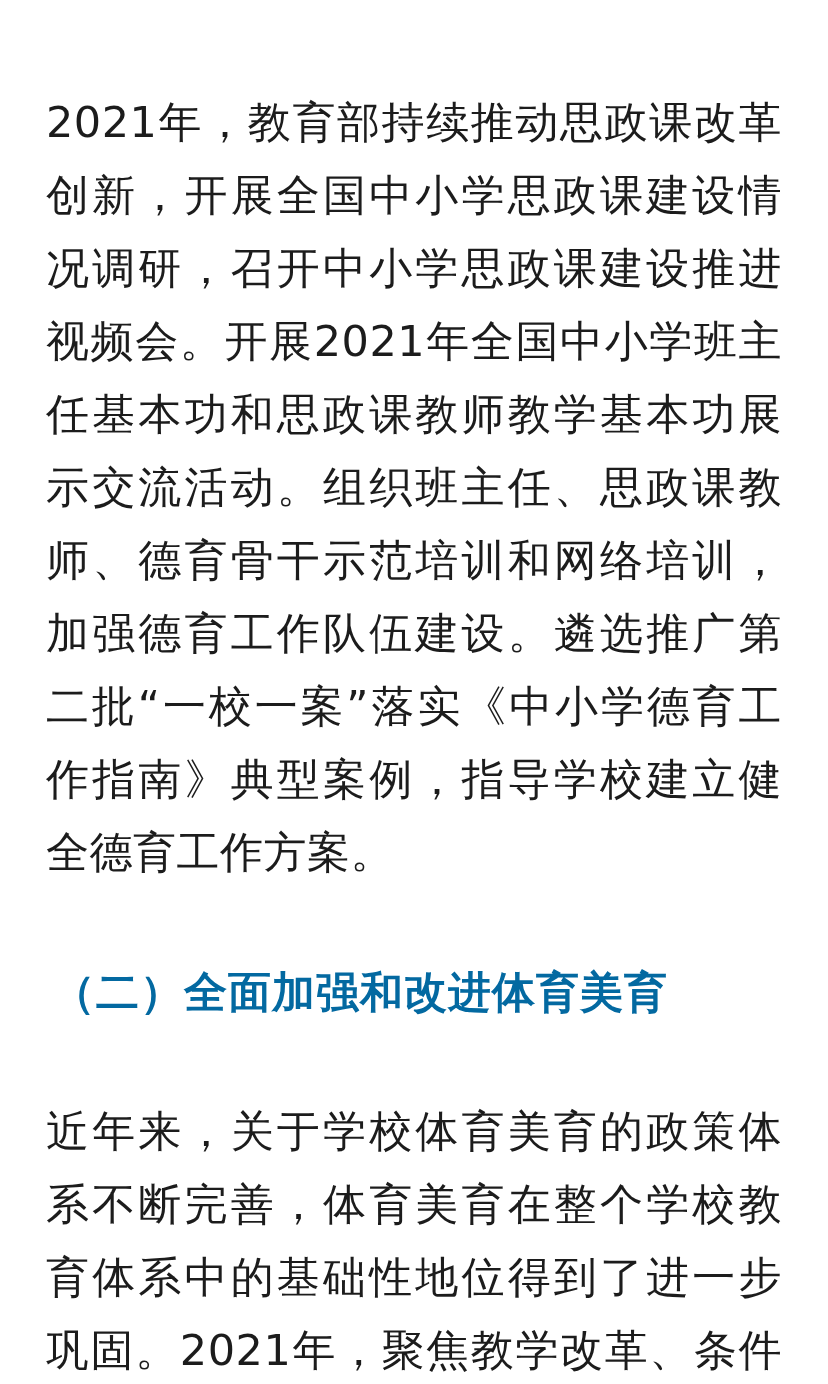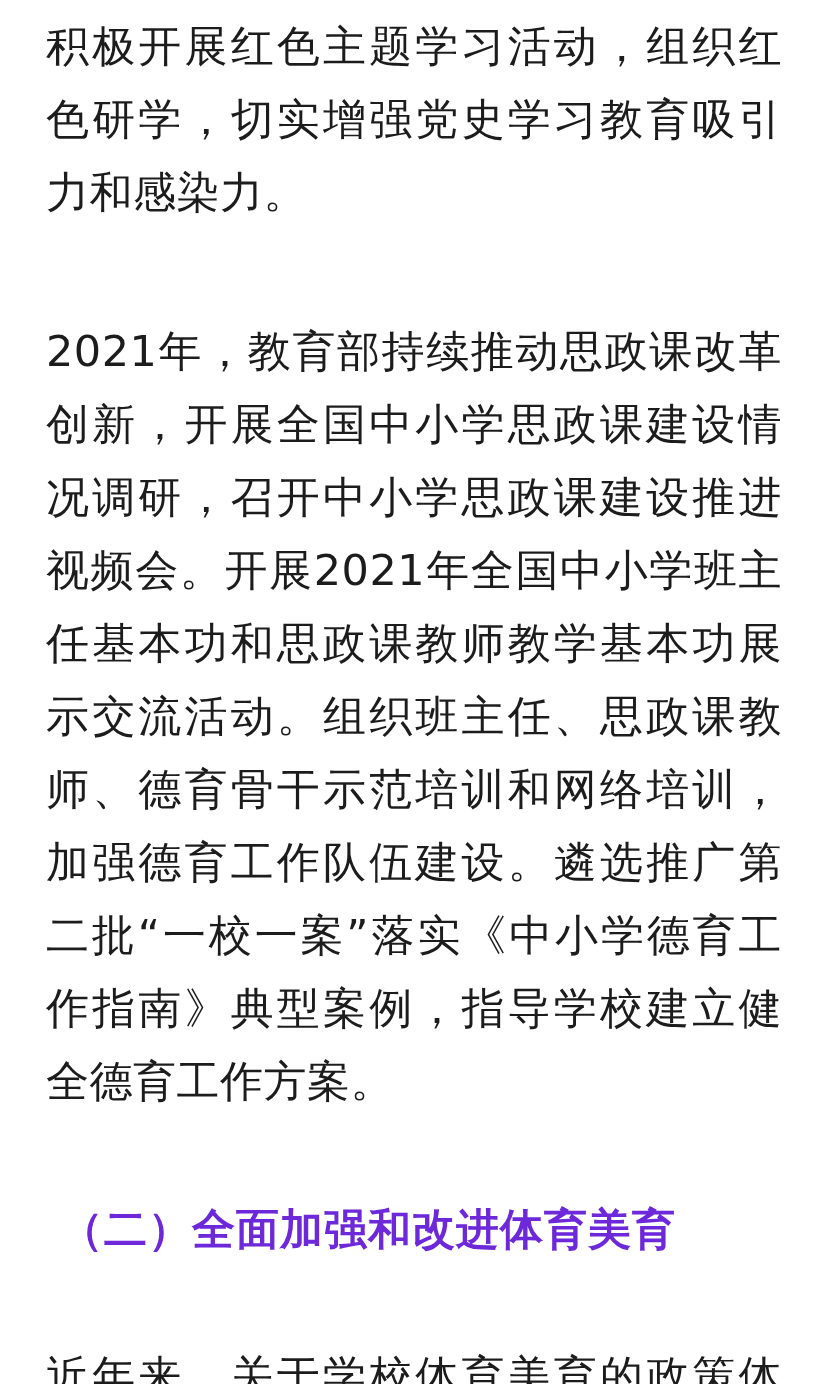"积极开展红色主题学习活动，组织红色研学，切实增强党史学习教育吸引力和感染力。" p.para { html: <p>积极开展红色主题学习活动，组织红色研学，切实增强党史学习教育吸引力和感染力。</p> -> none }
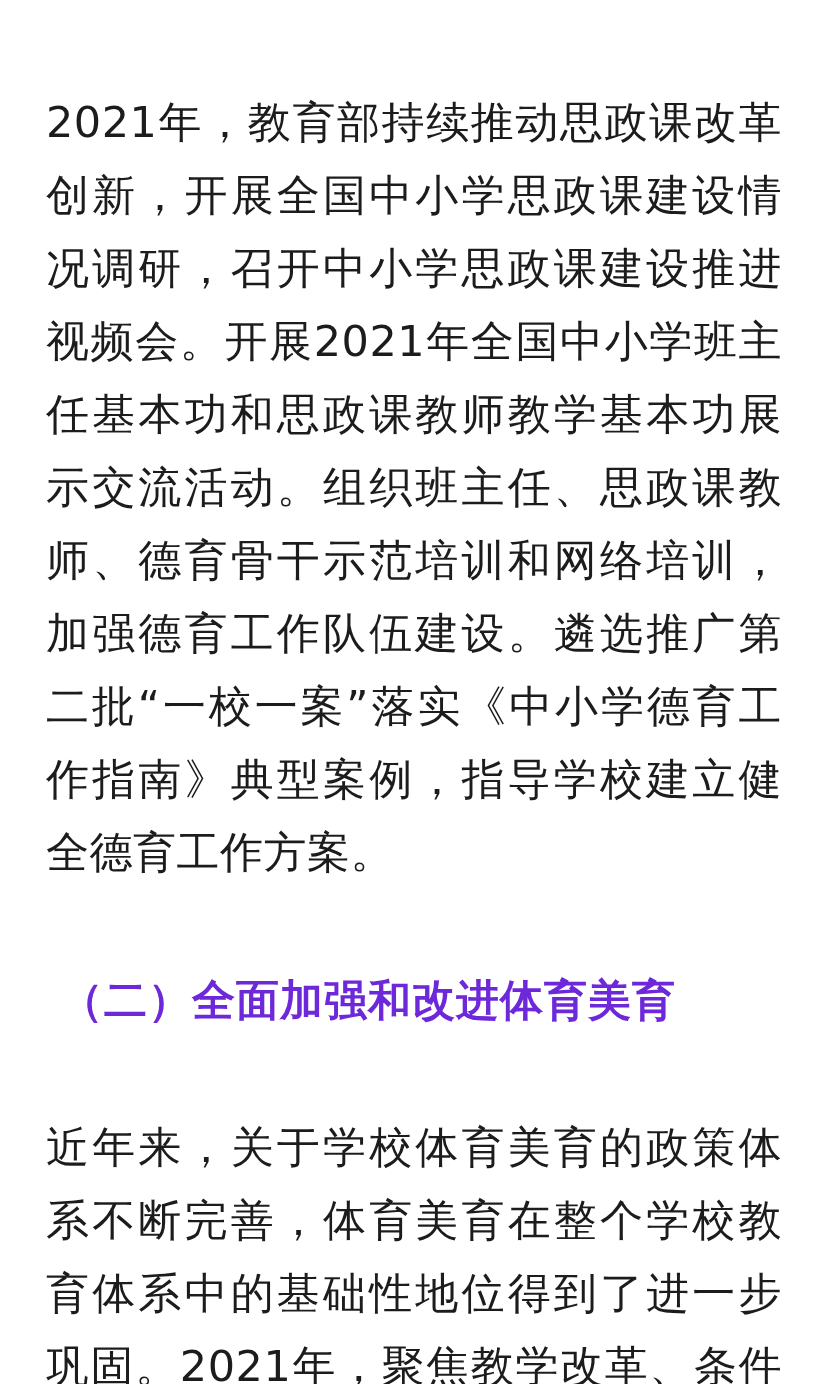"（二）全面加强和改进体育美育" .heading { color: #6d28d9 -> #0369a1; margin: 8px -> 0 }
